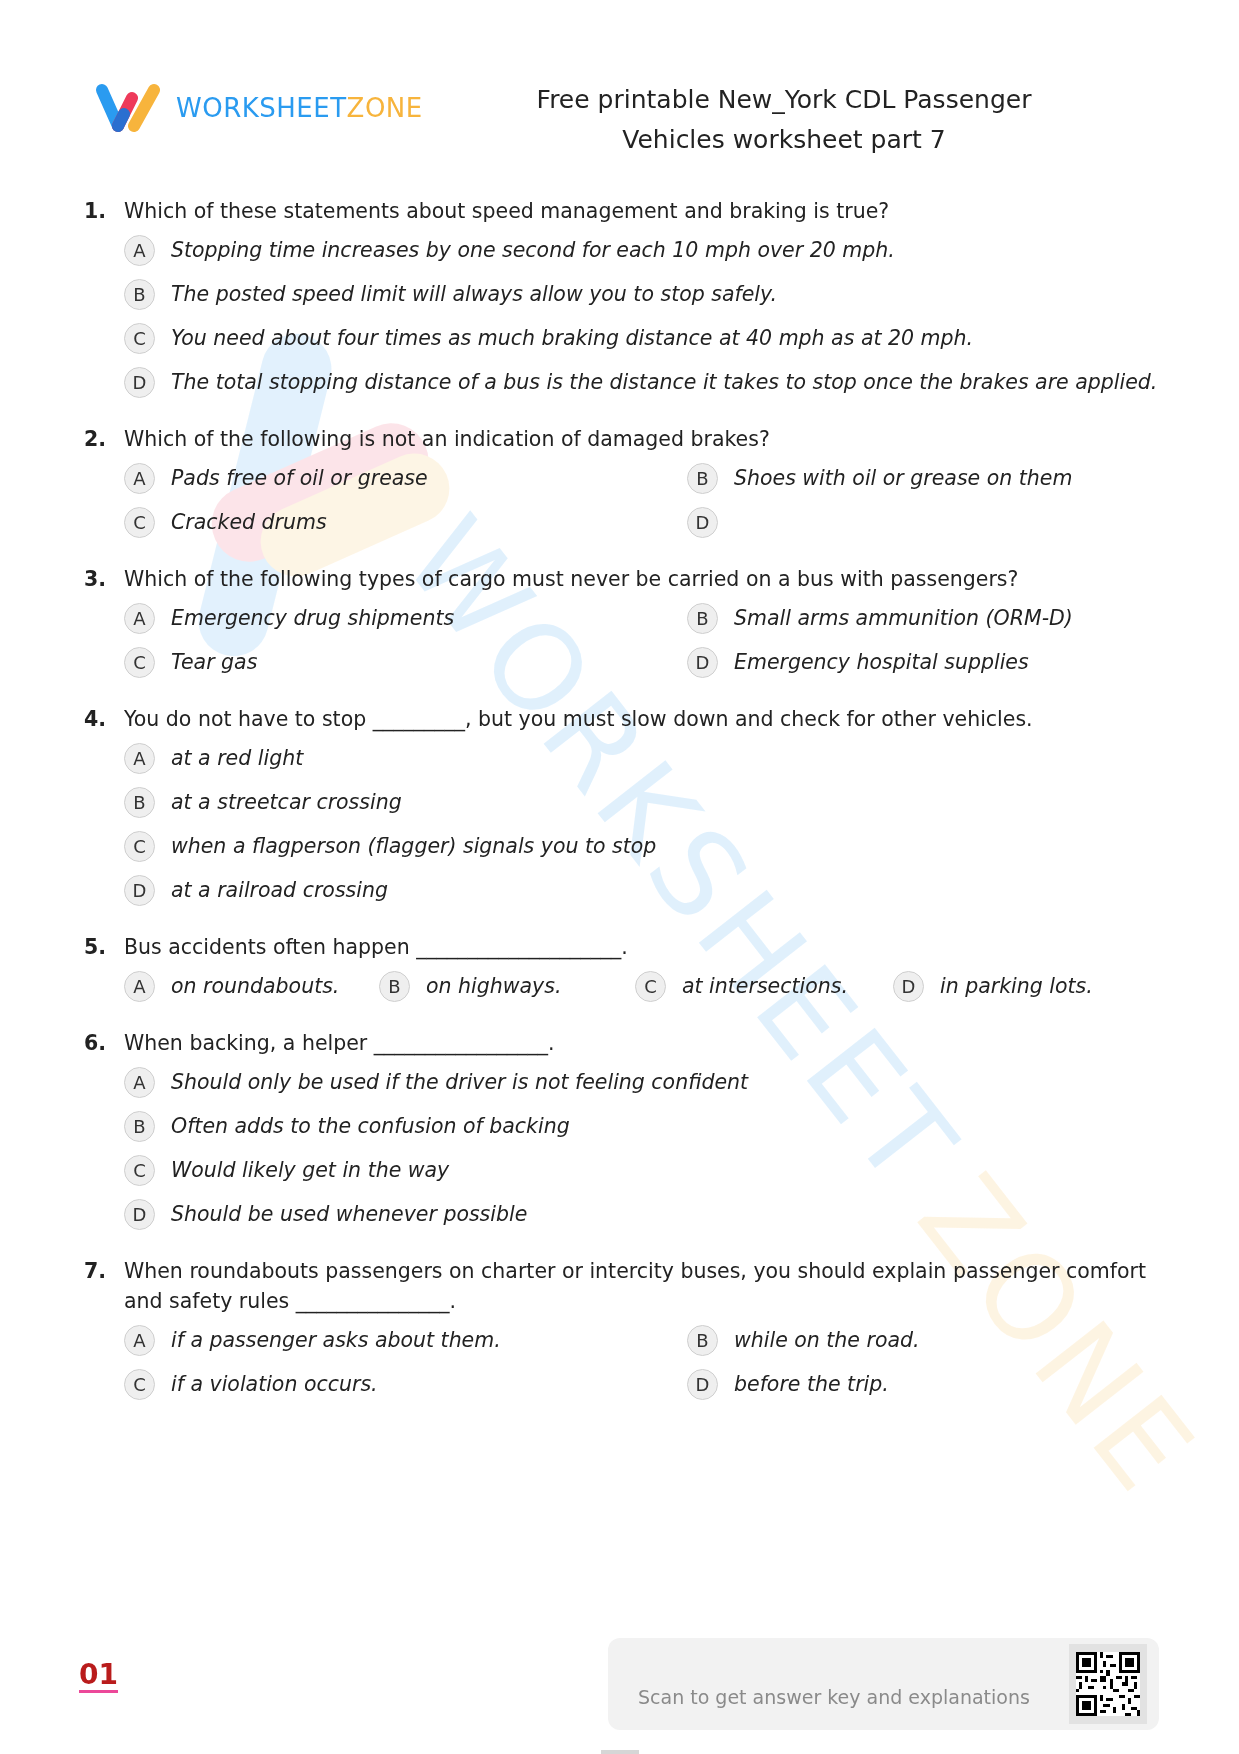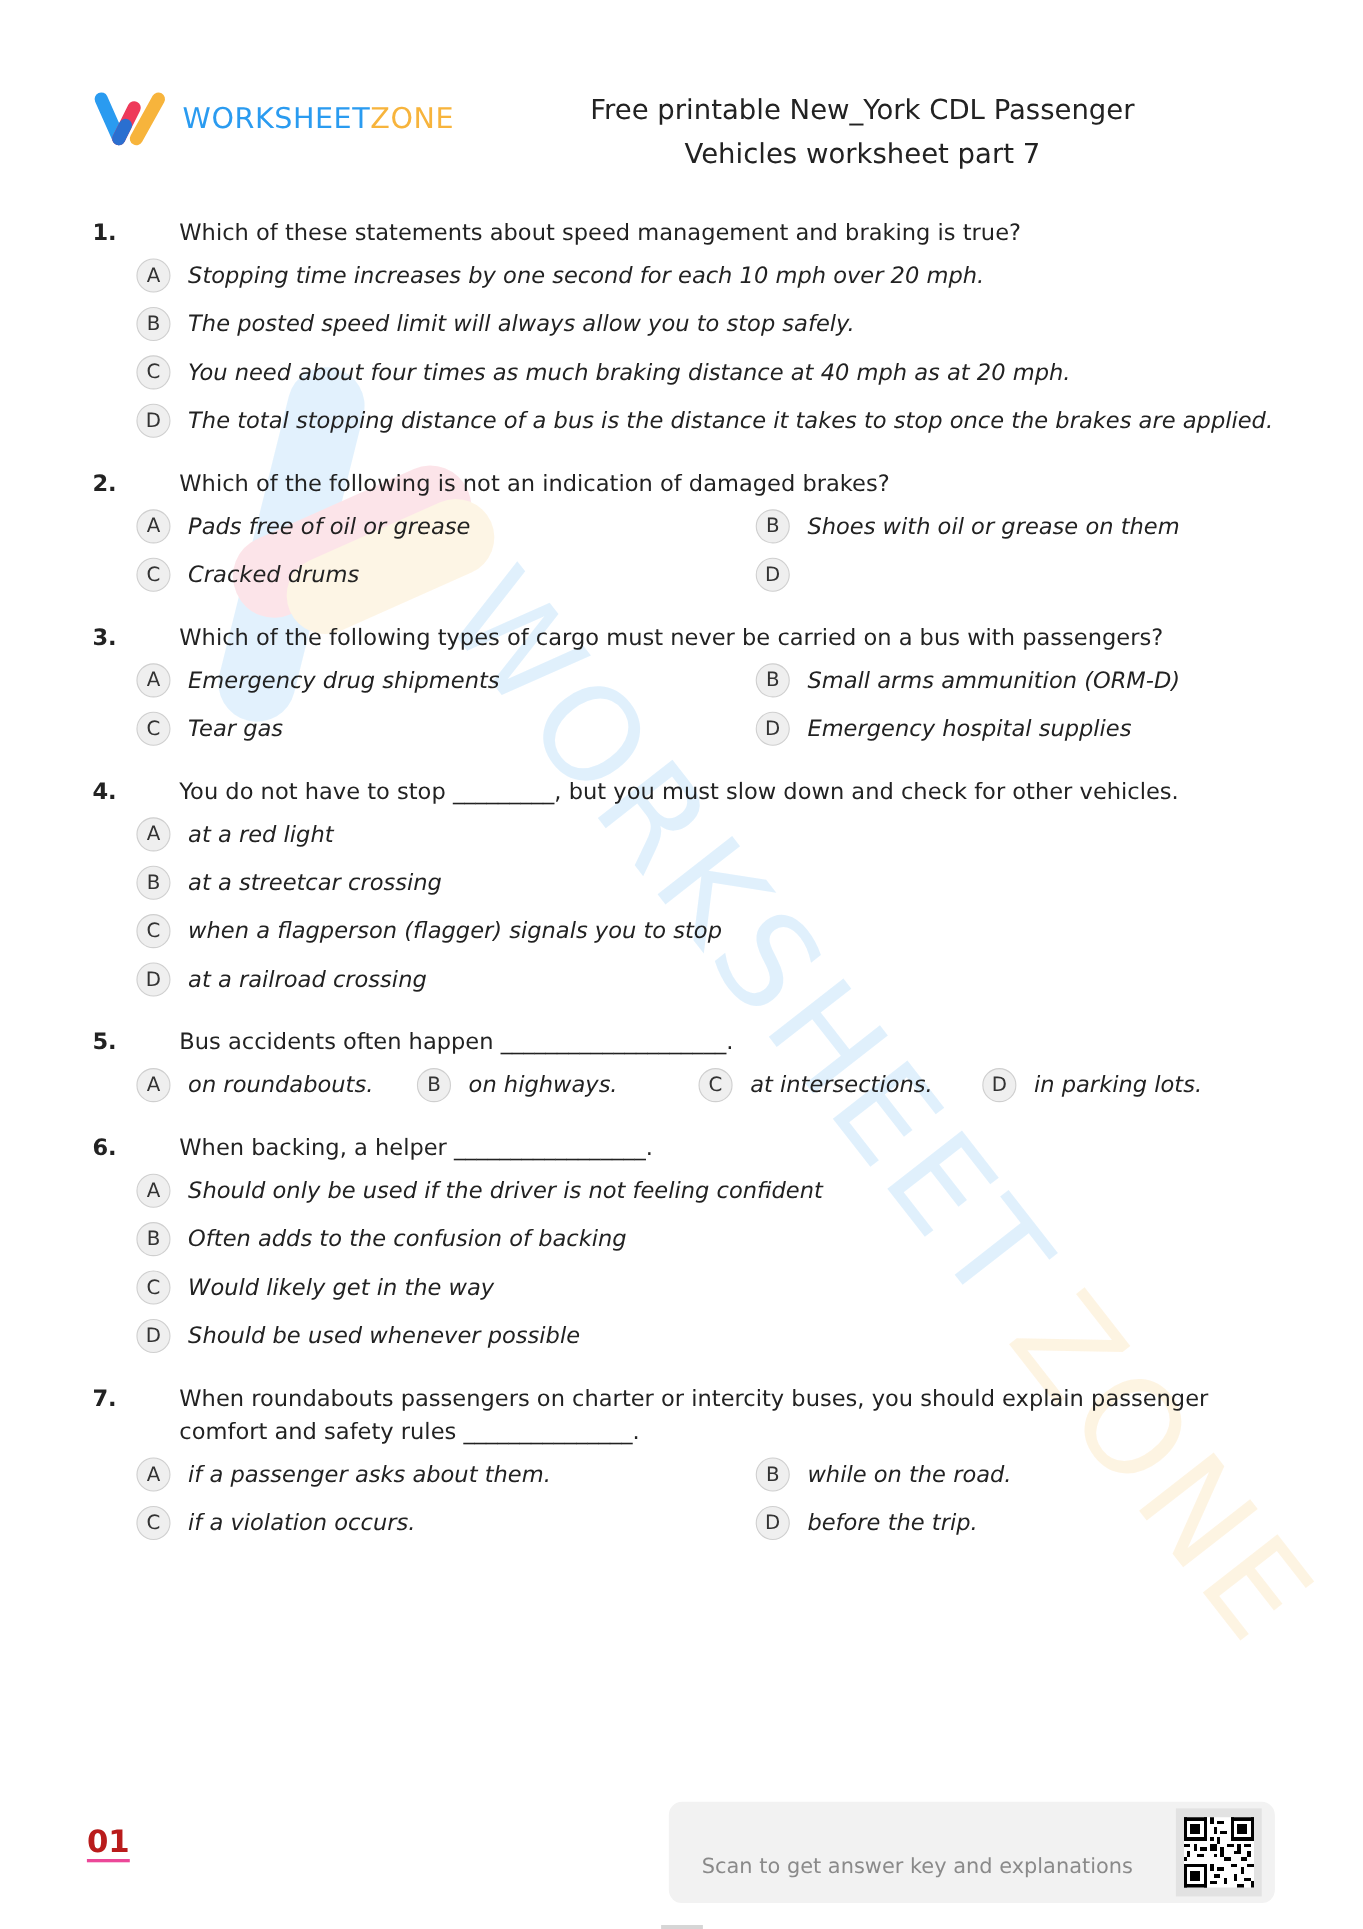"WORKSHEETZONE" .logo { left: 0 -> 10px }
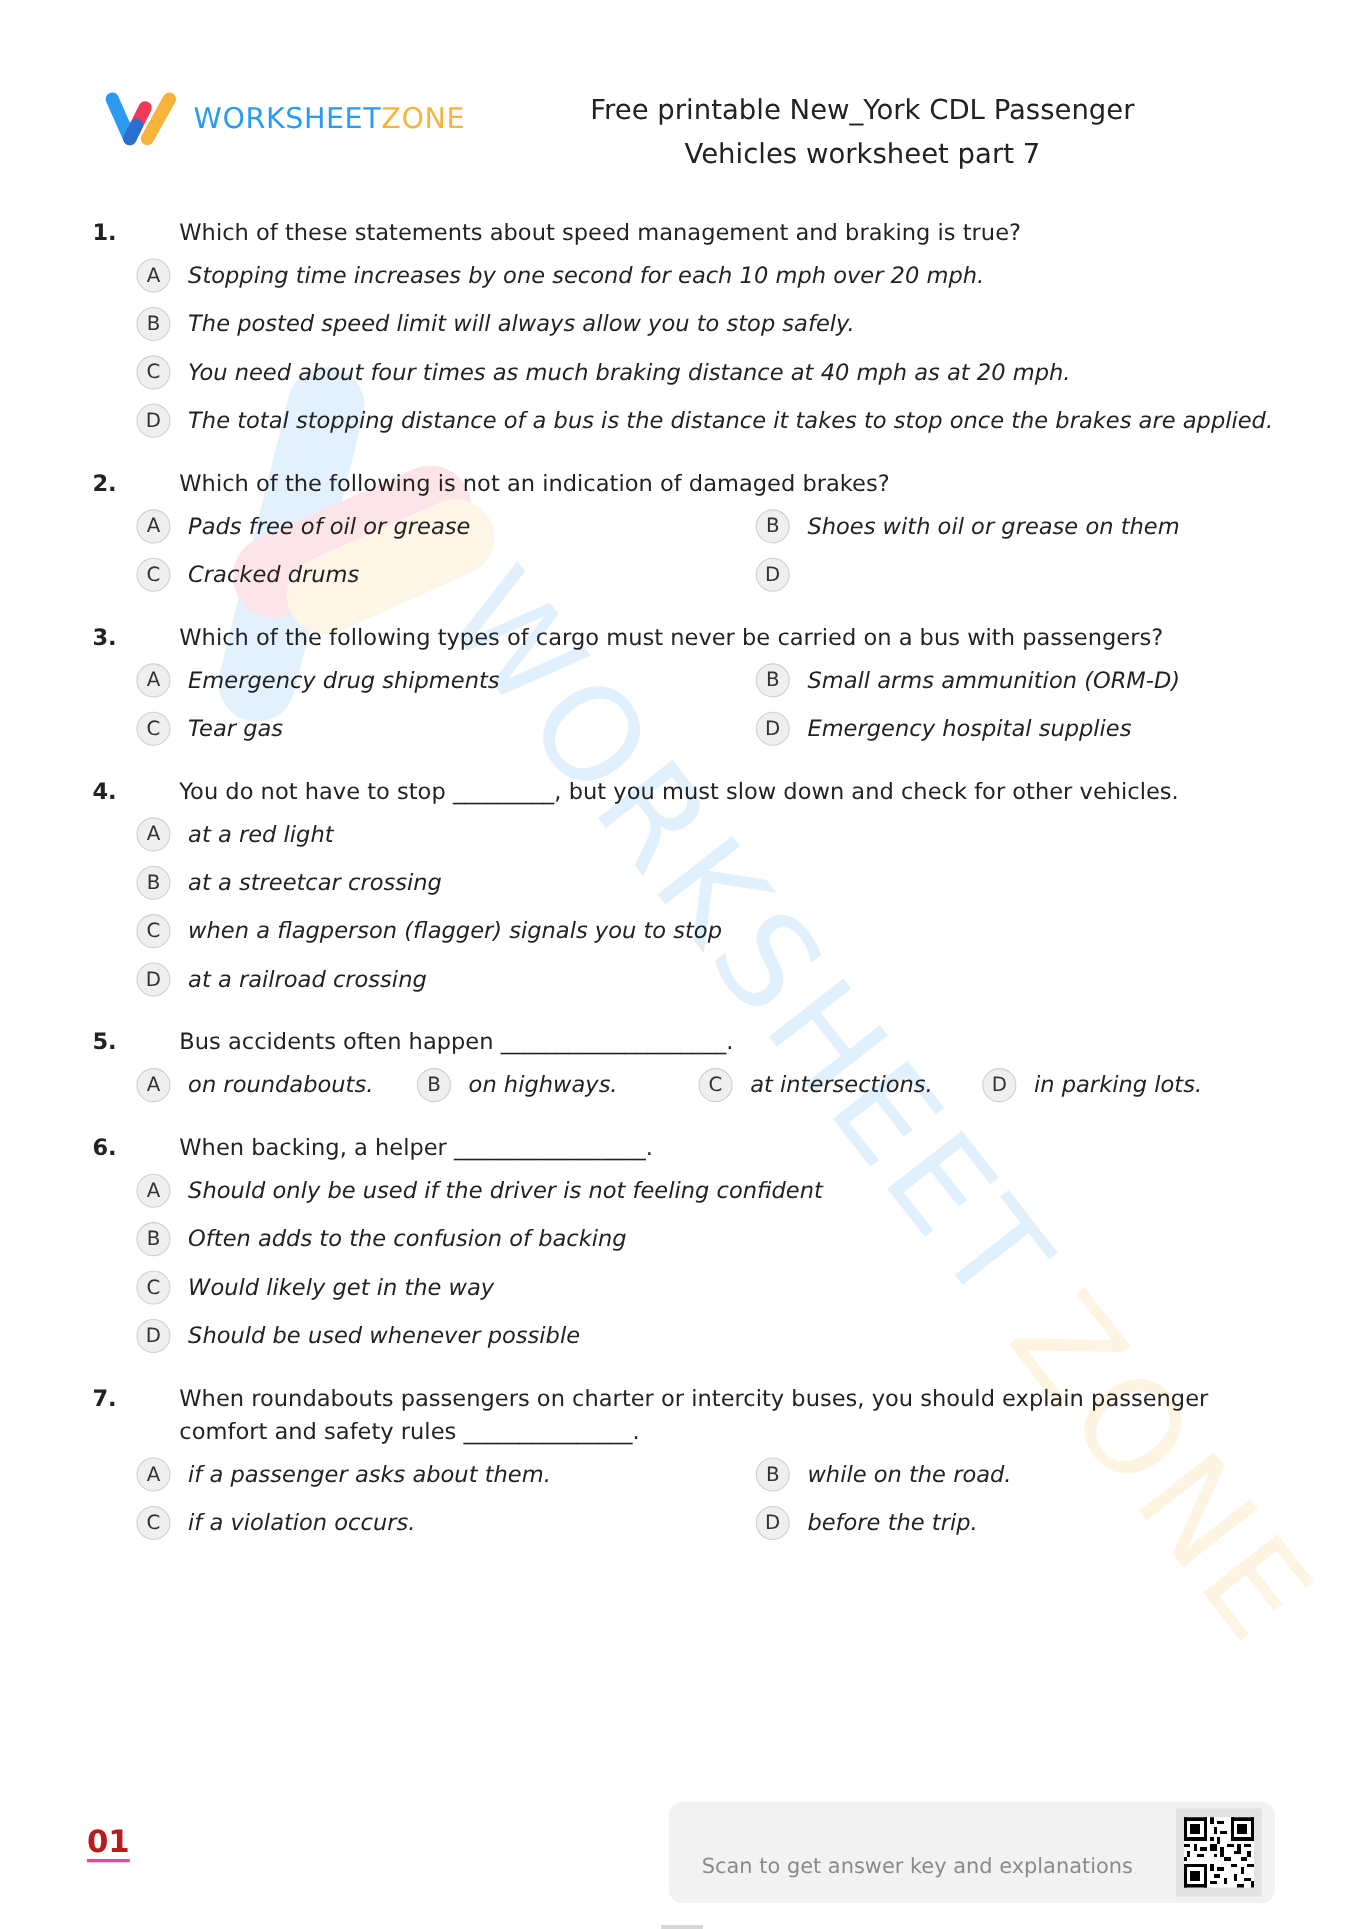"Which of these statements about" .q-text { margin-left: 39px -> none }
